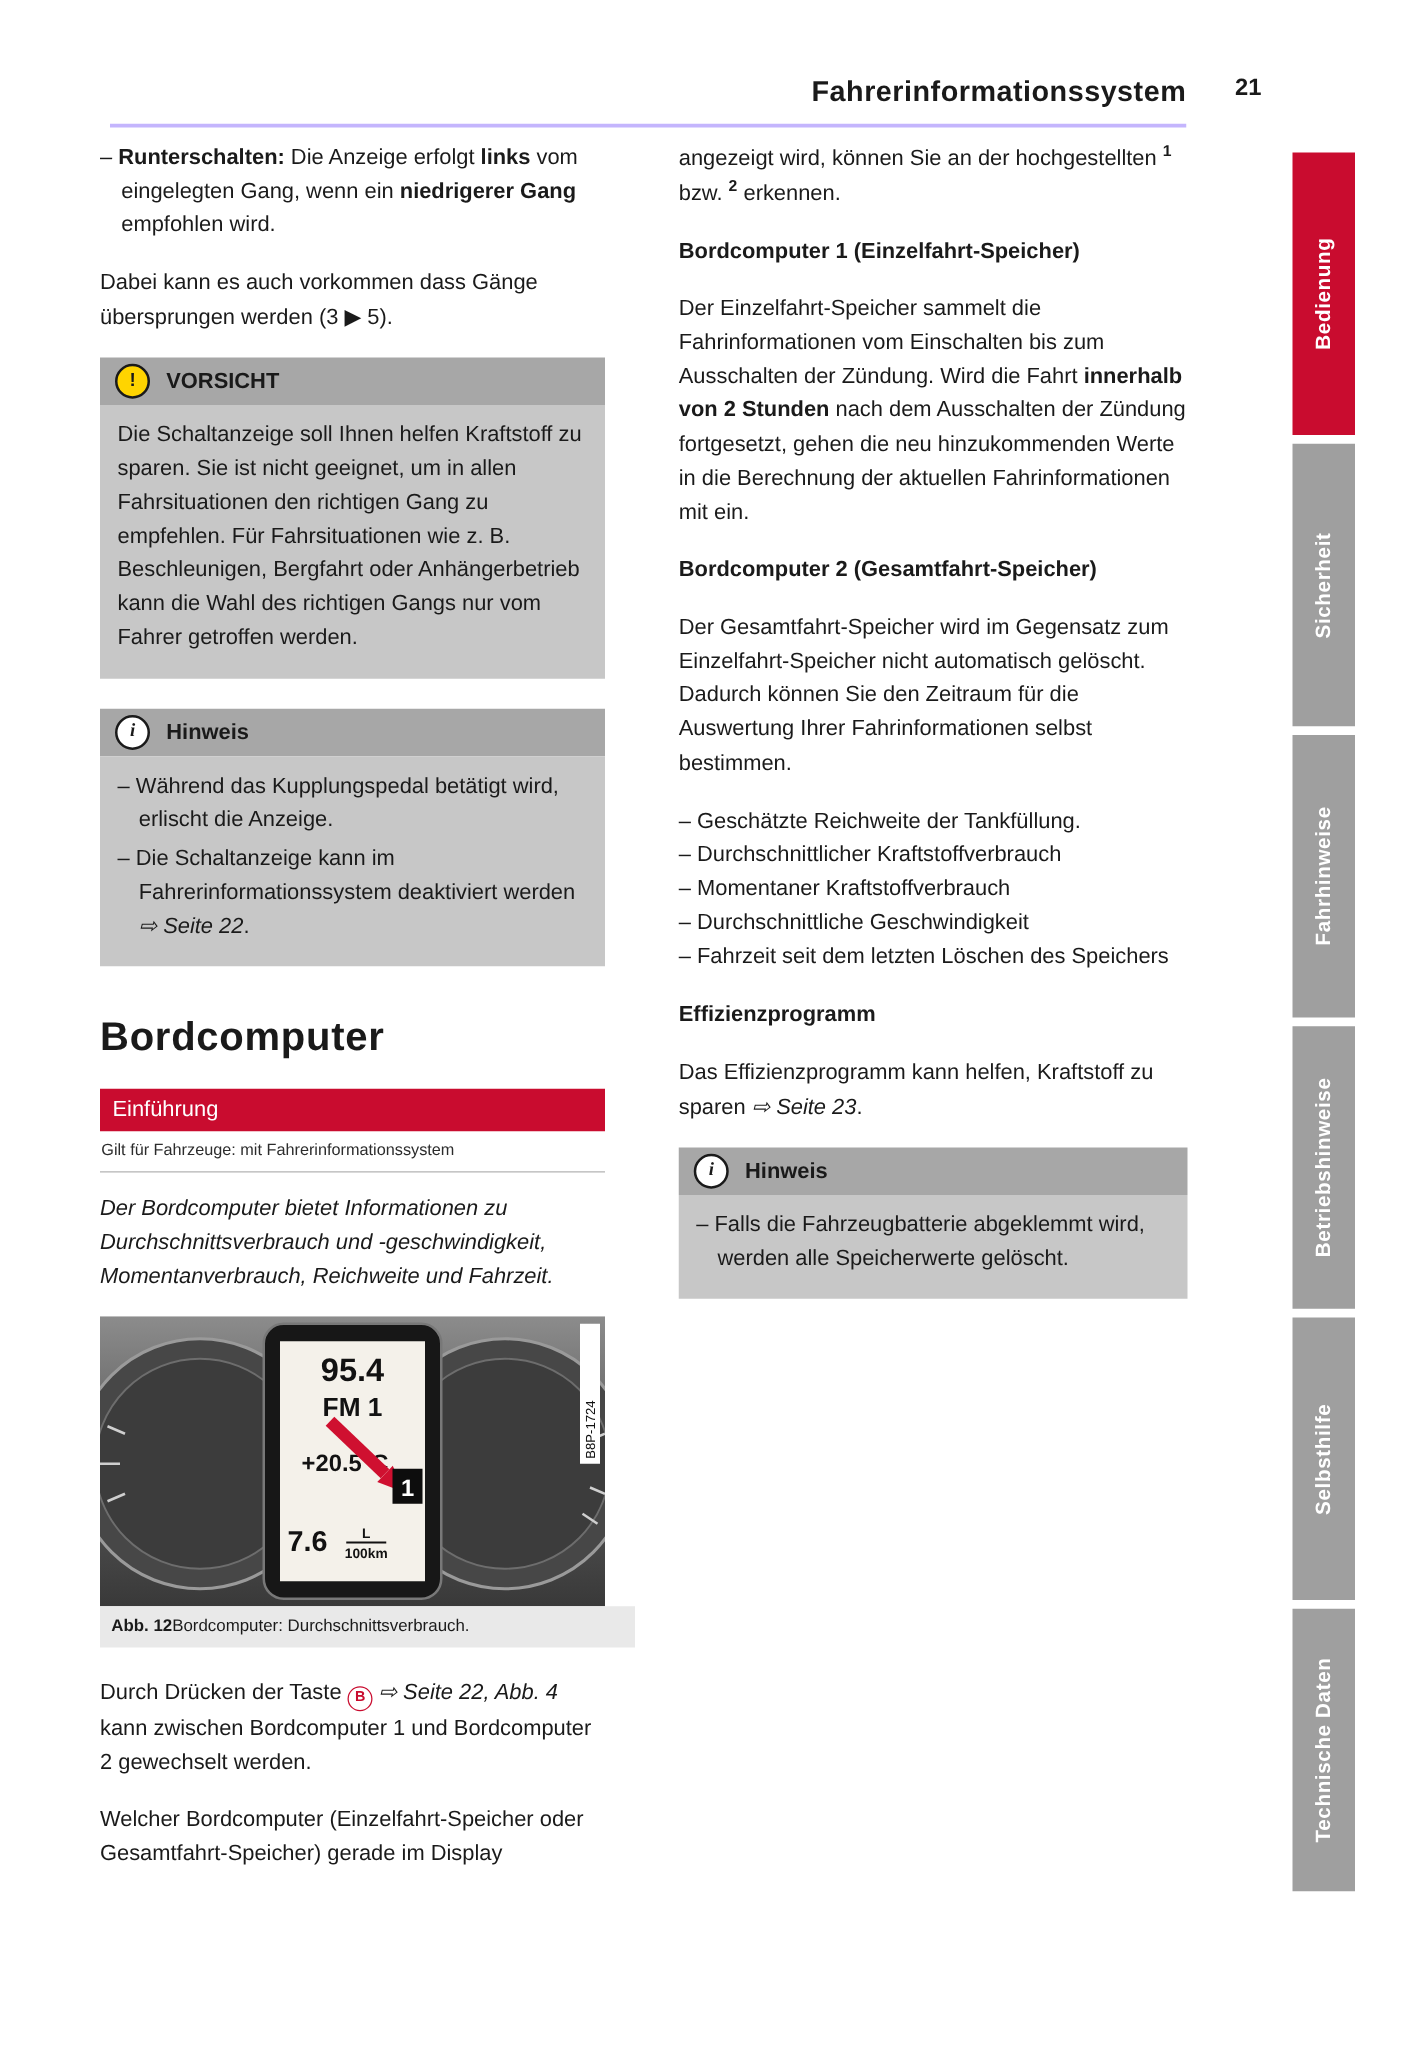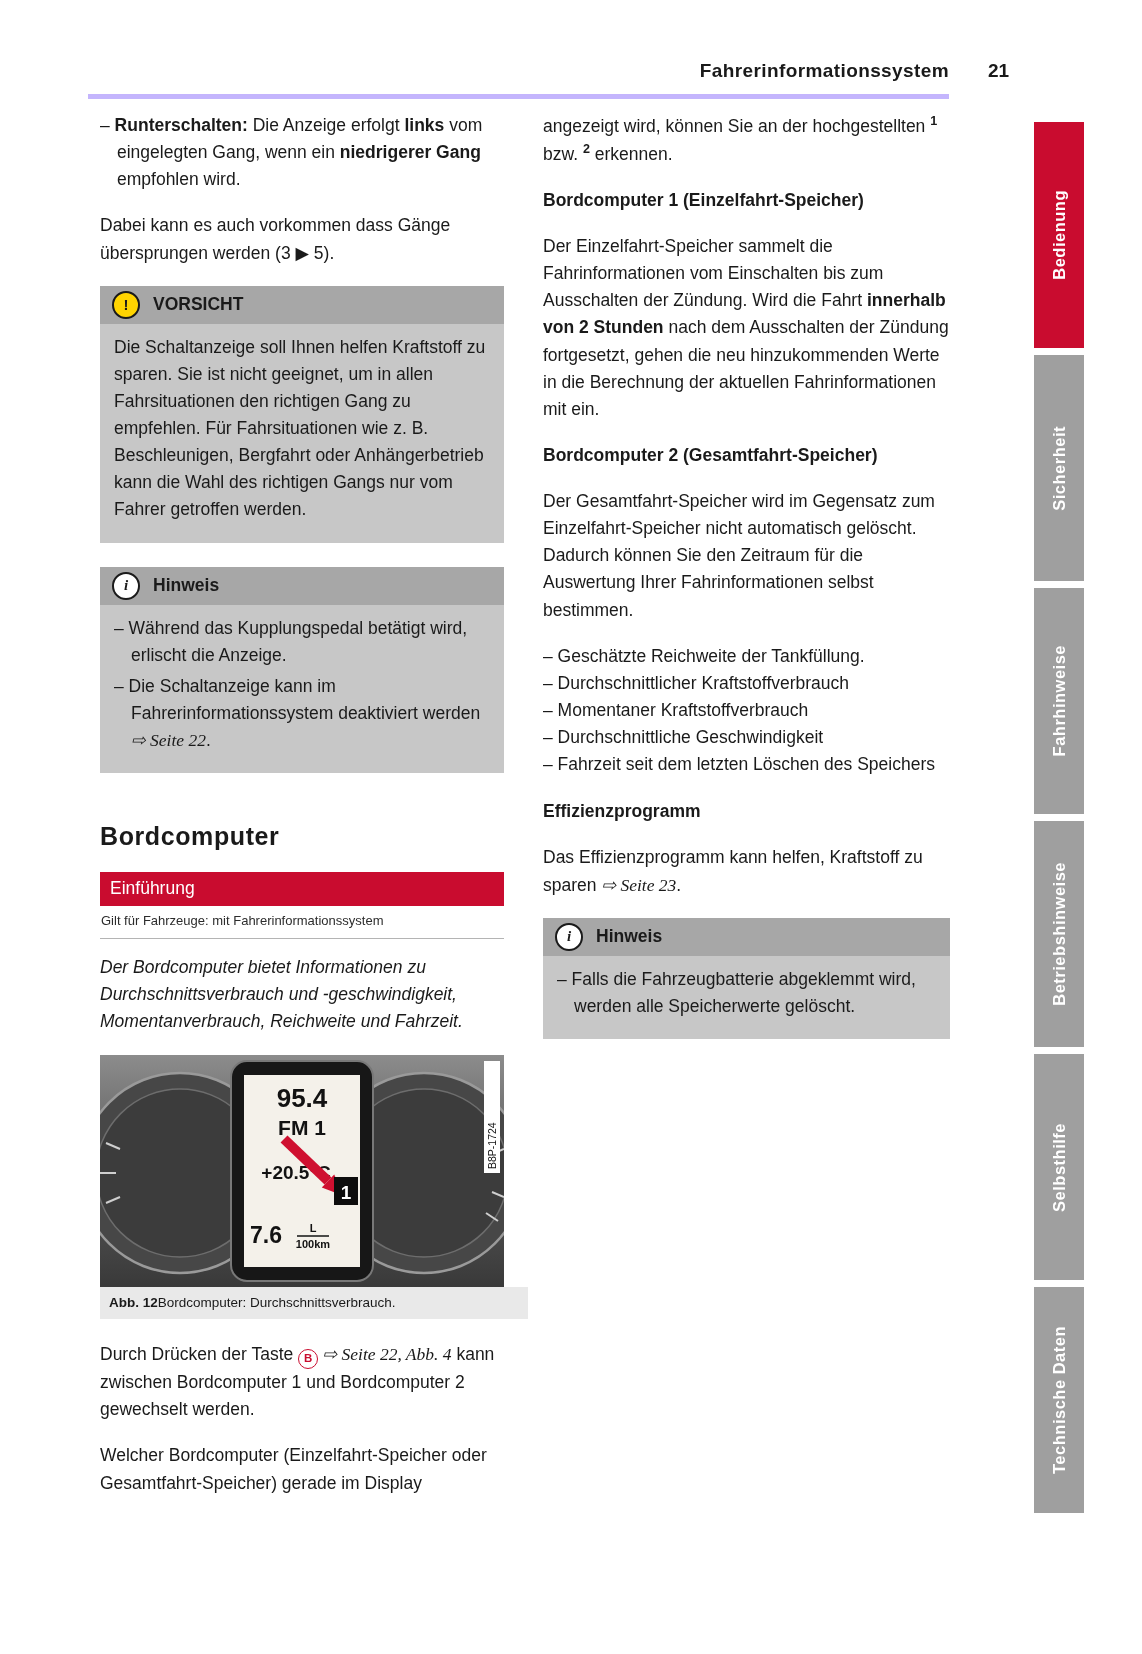"Fahrerinformationssystem" .header-bar { border-bottom: 5px solid #c4b5fd -> 3px solid #c4b5fd; font-size: 19px -> 23px }
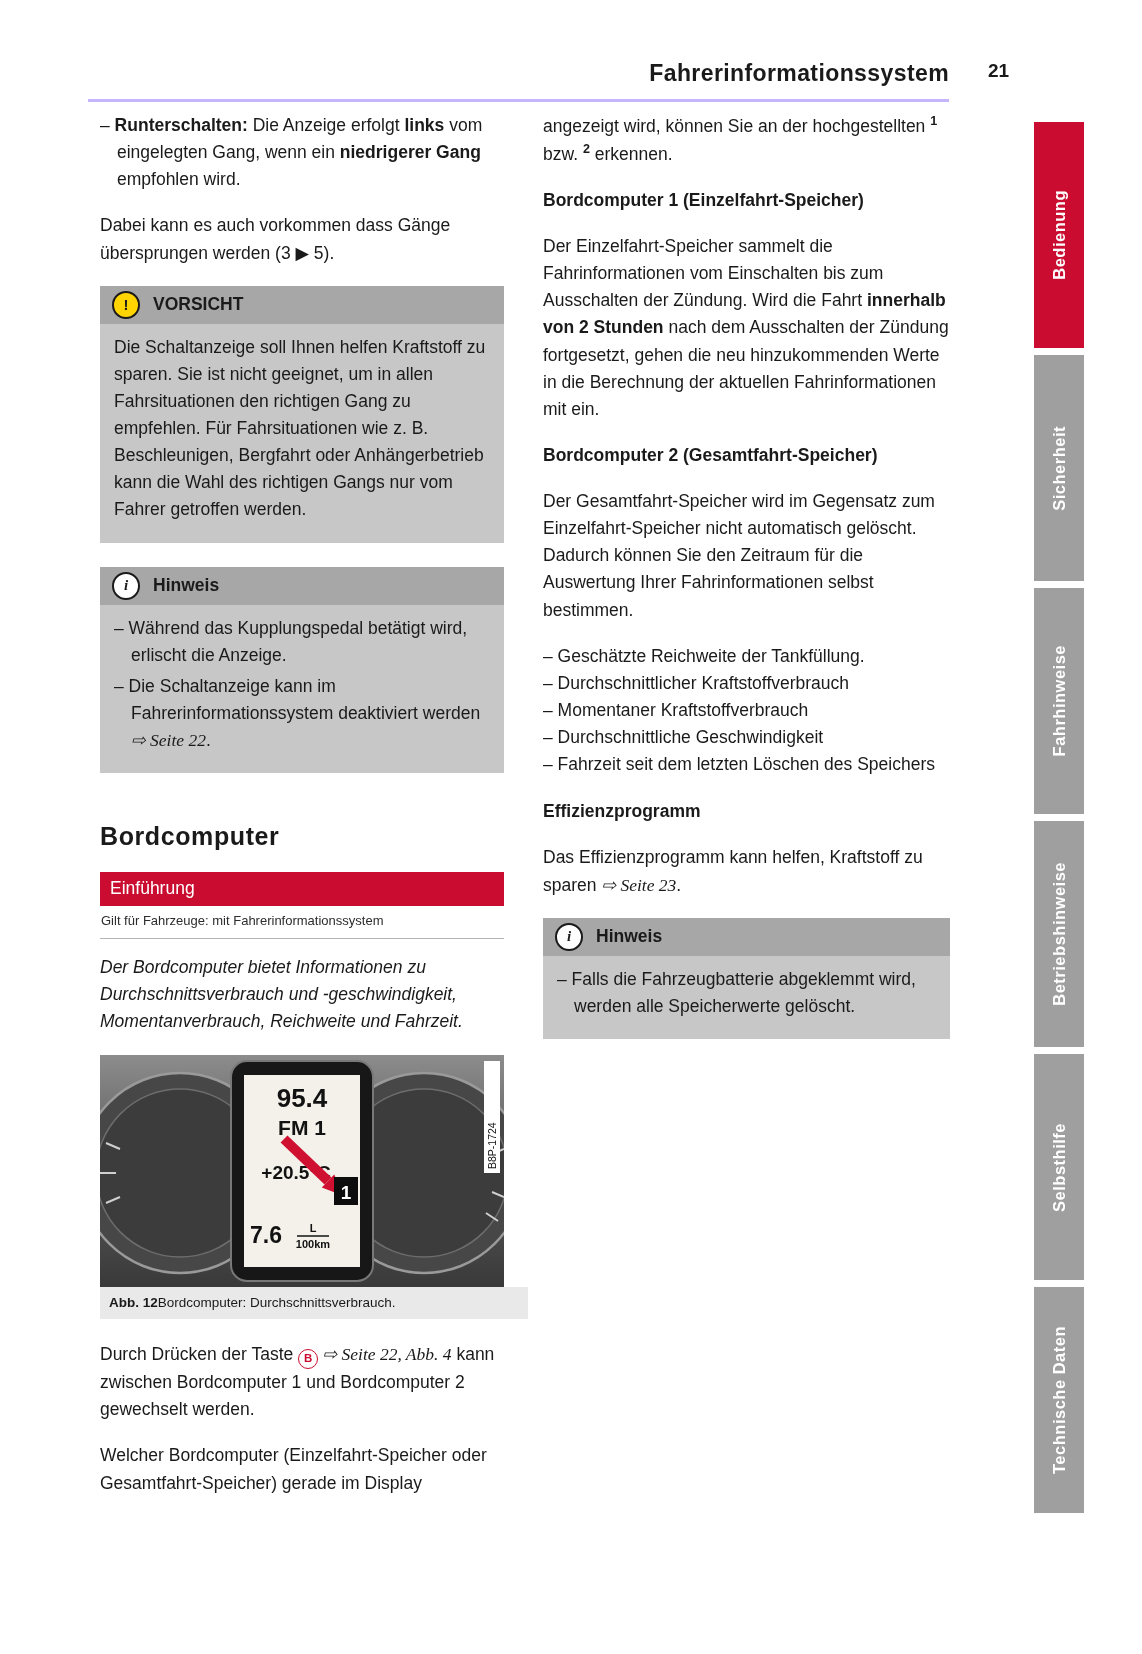"– Runterschalten: Die Anzeige erfolgt" .col-left { left: 100px -> 80px }
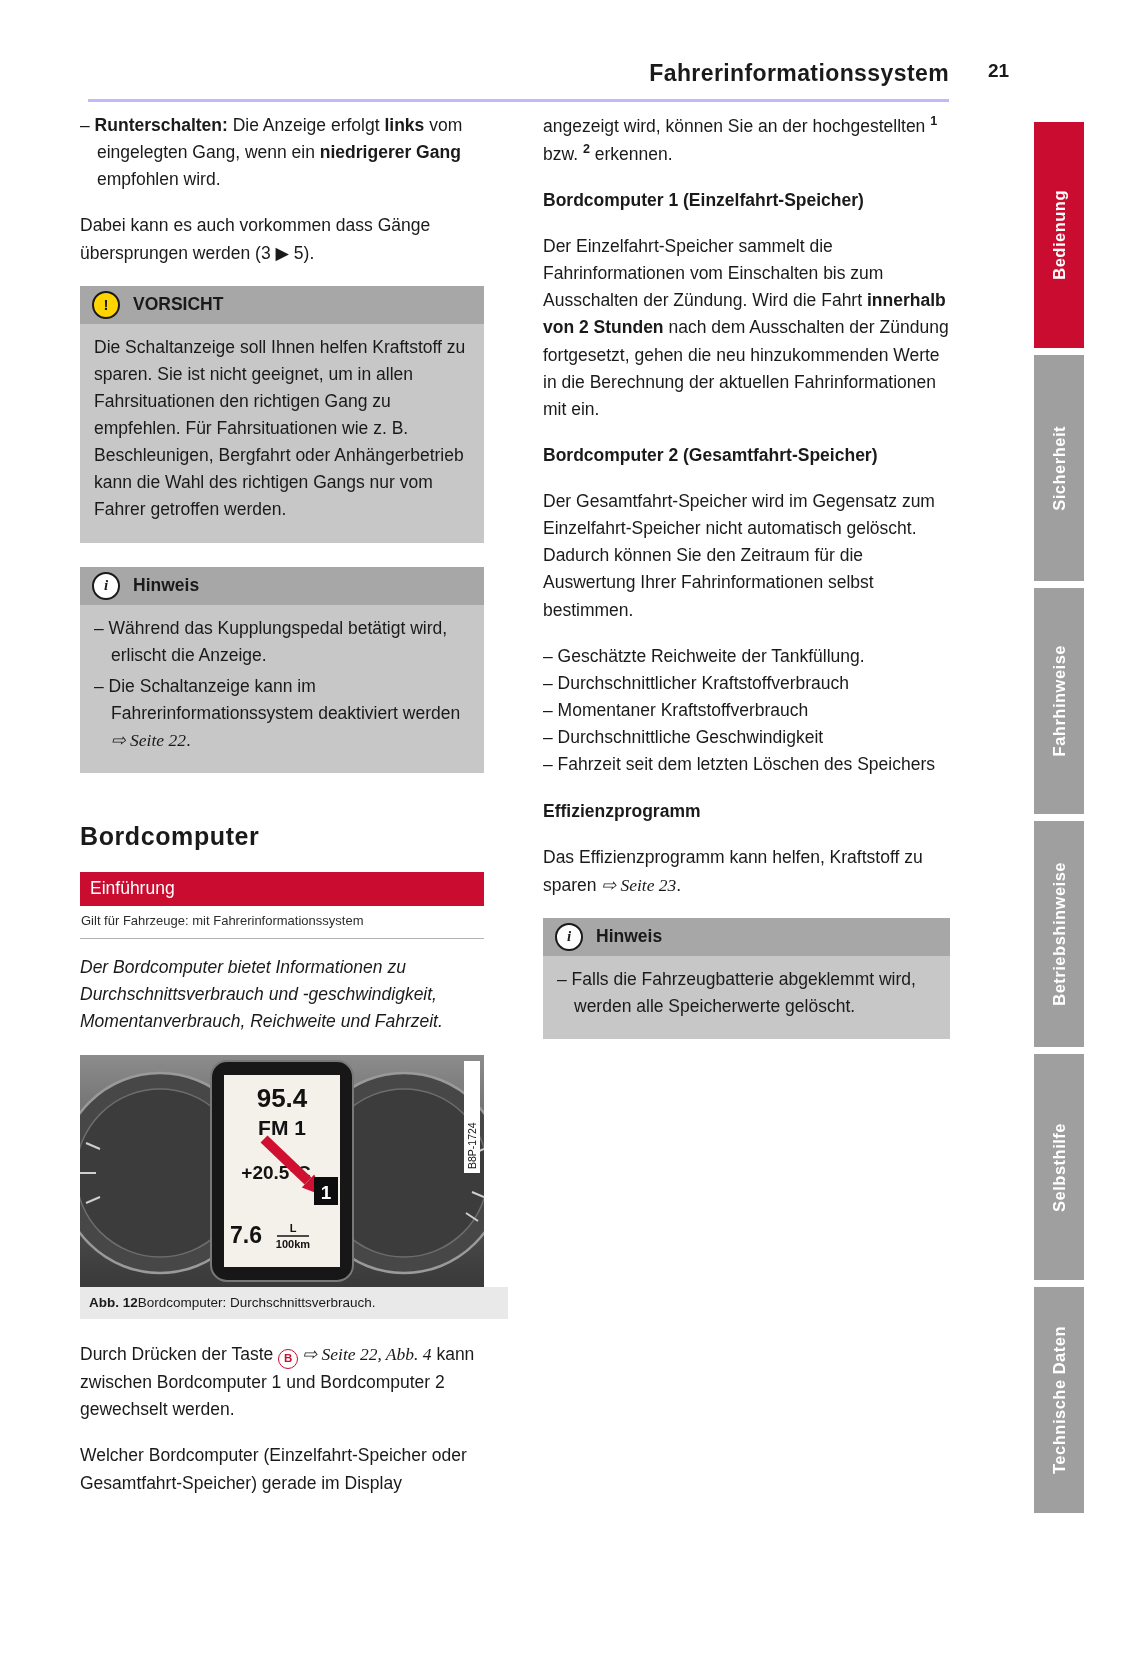"⇨ Seite 22" .ref { font-family: Liberation Serif, serif -> none }
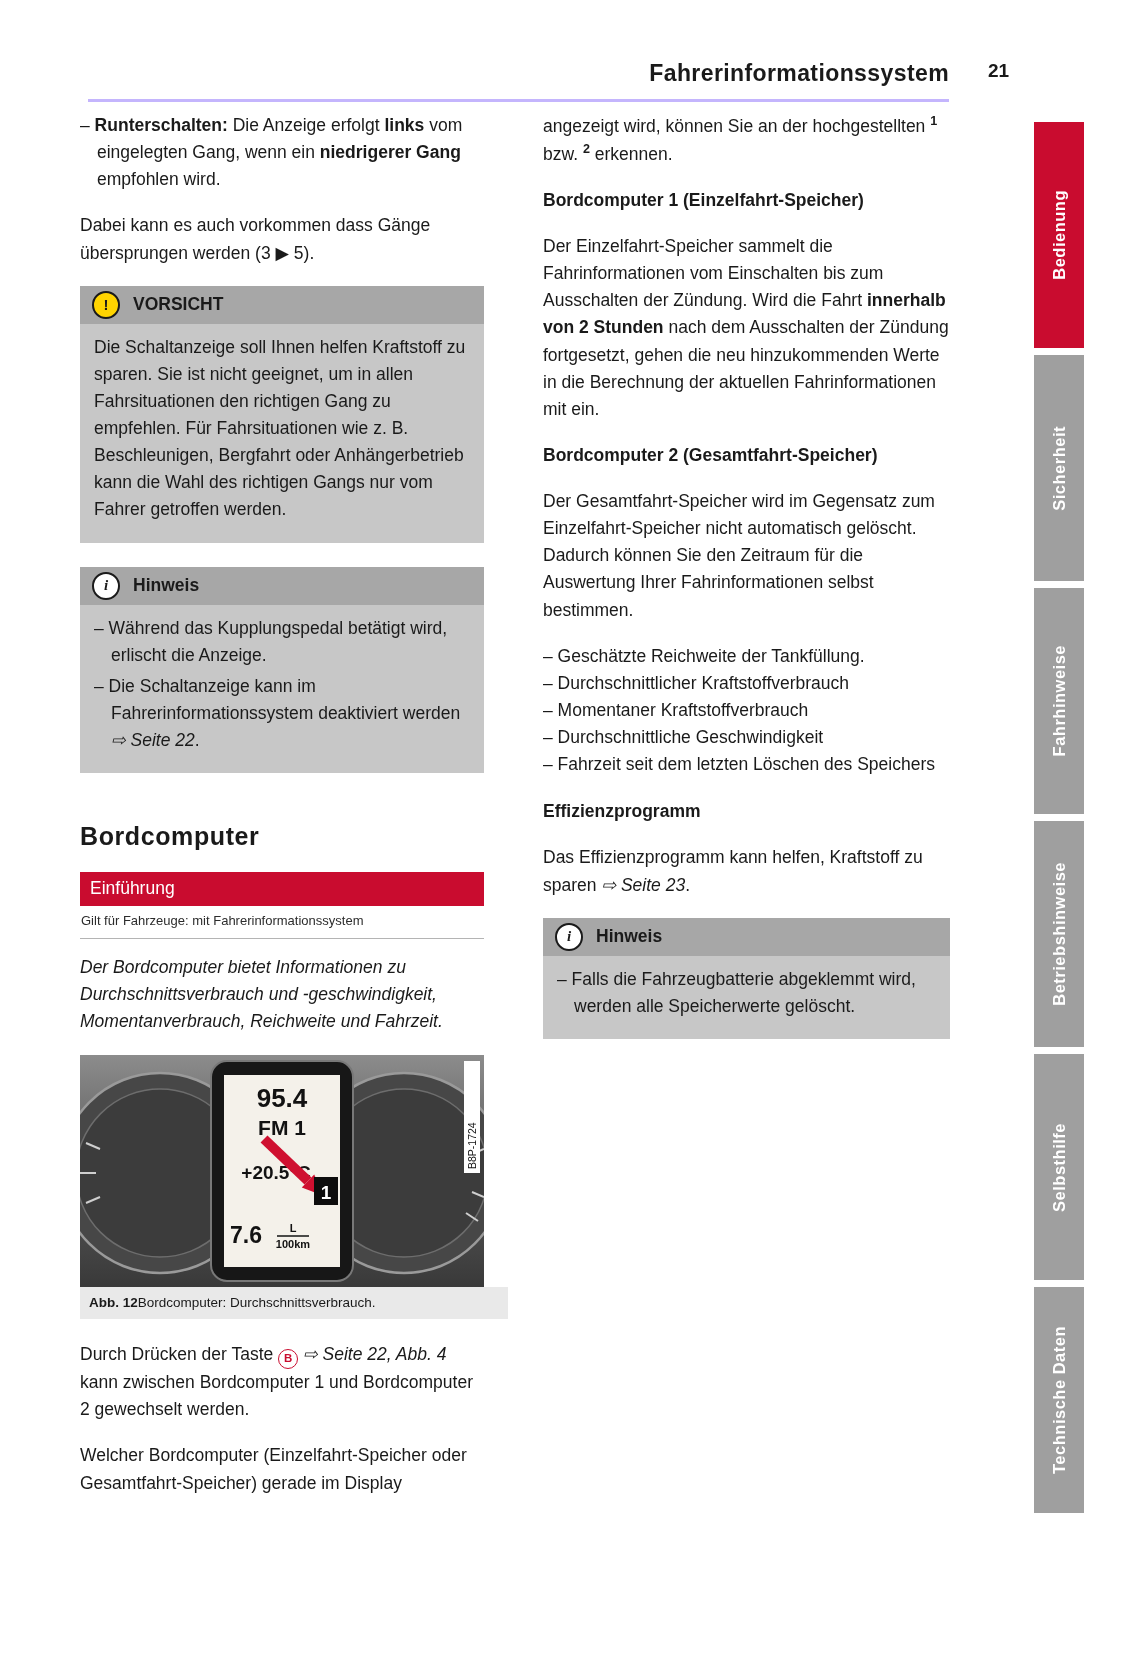"Bordcomputer" .section-title { font-size: 25px -> 32px; margin: 44px 0 16px -> 32px 0 16px }
